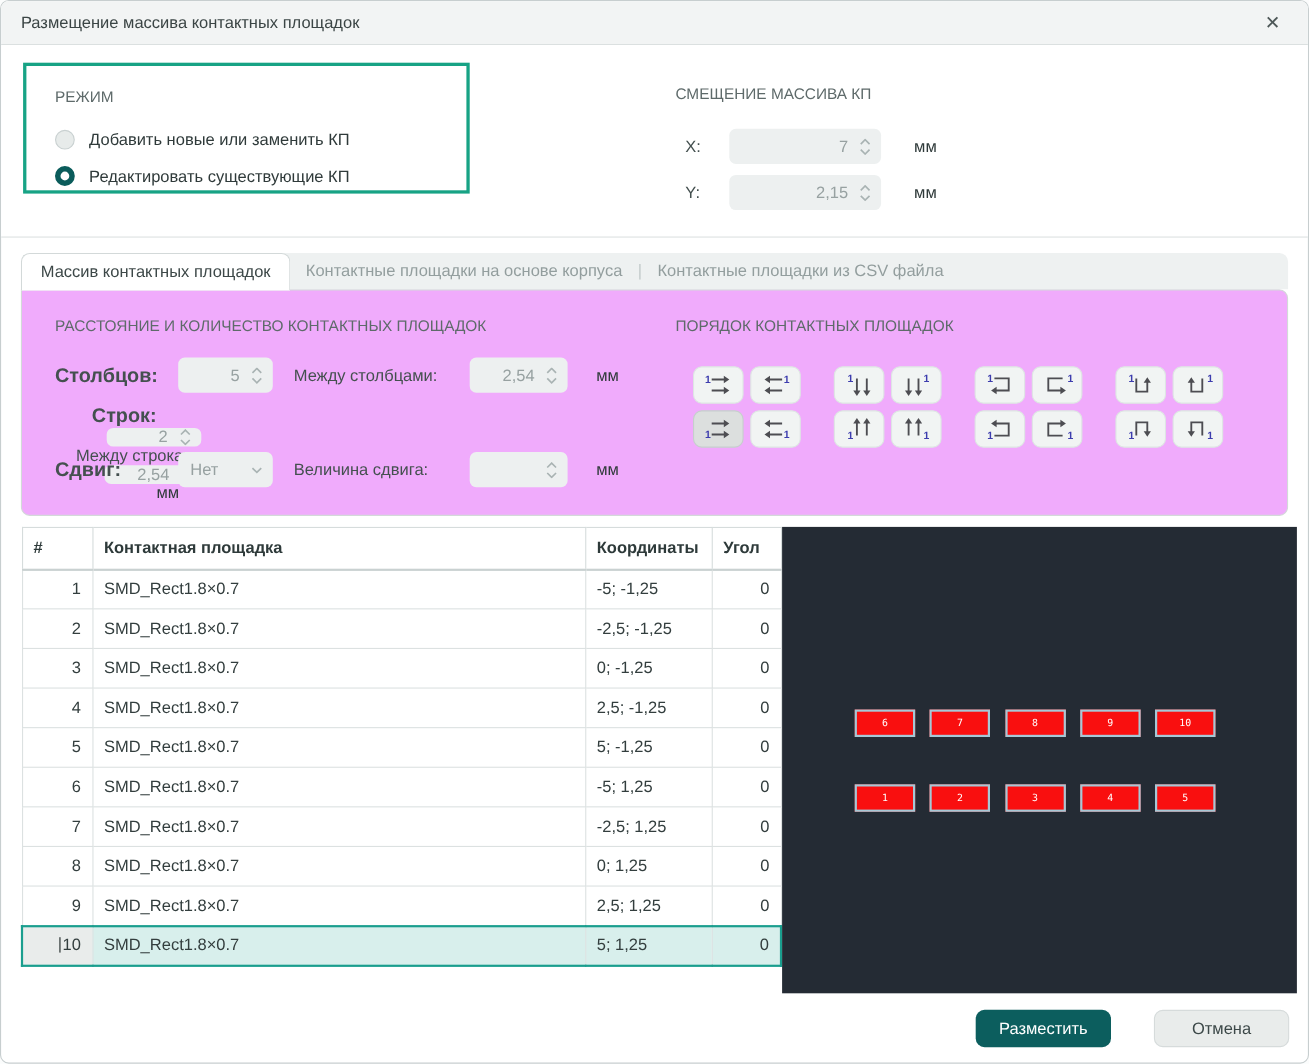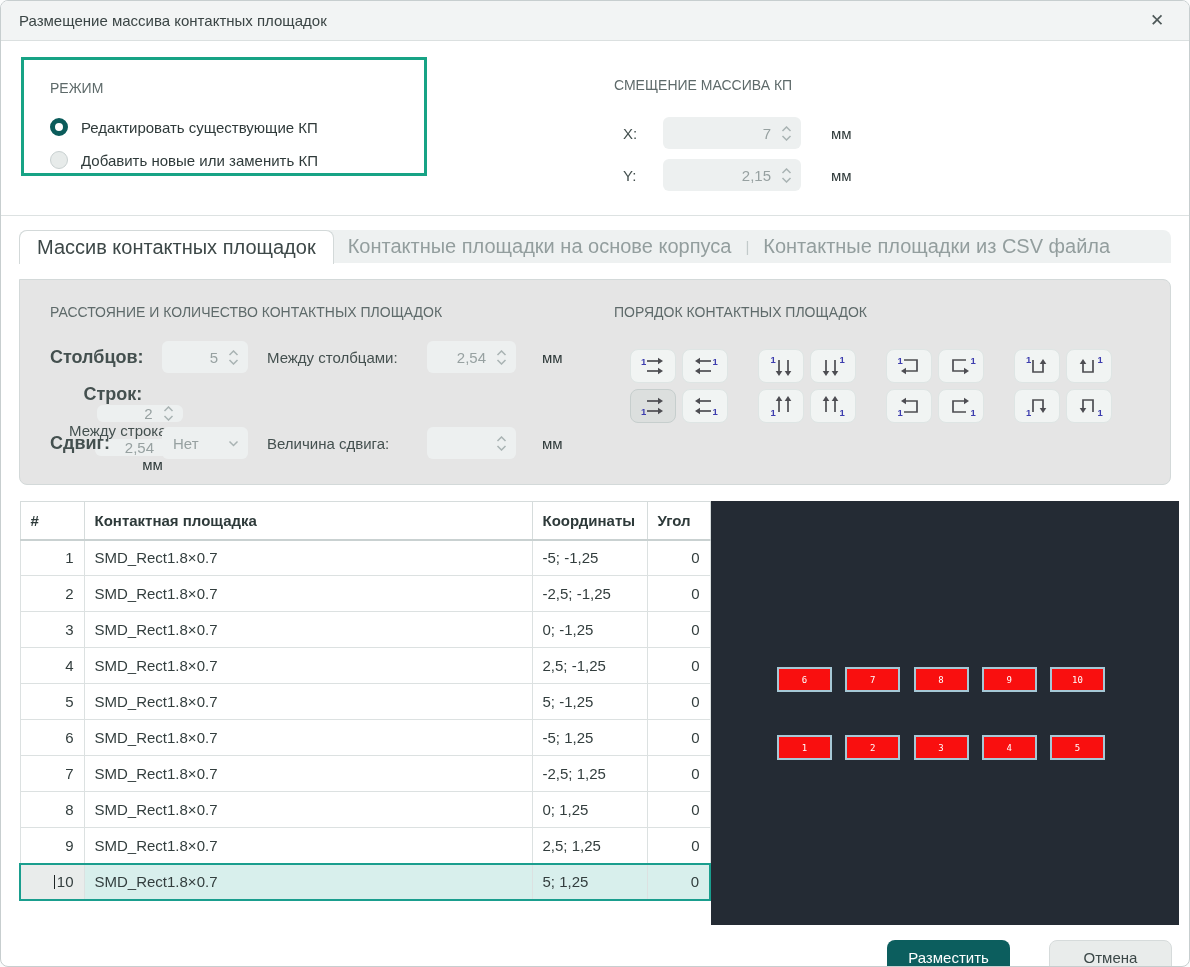"Редактировать существующие КП" div.opt { order: before "Добавить новые или заменить КП" -> after "Добавить новые или заменить КП" }
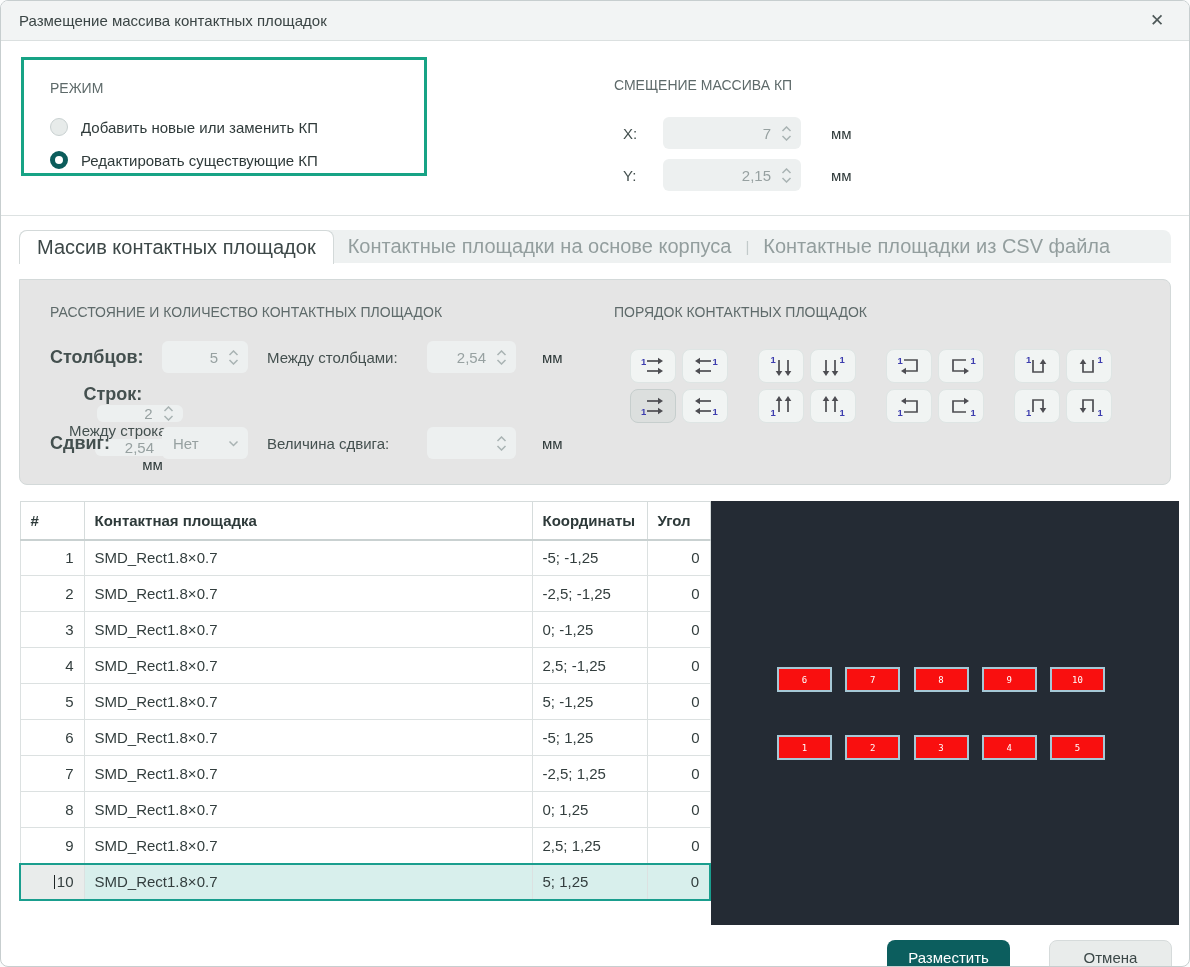"Массив контактных площадок" .tab { font-size: 20px -> 15px }
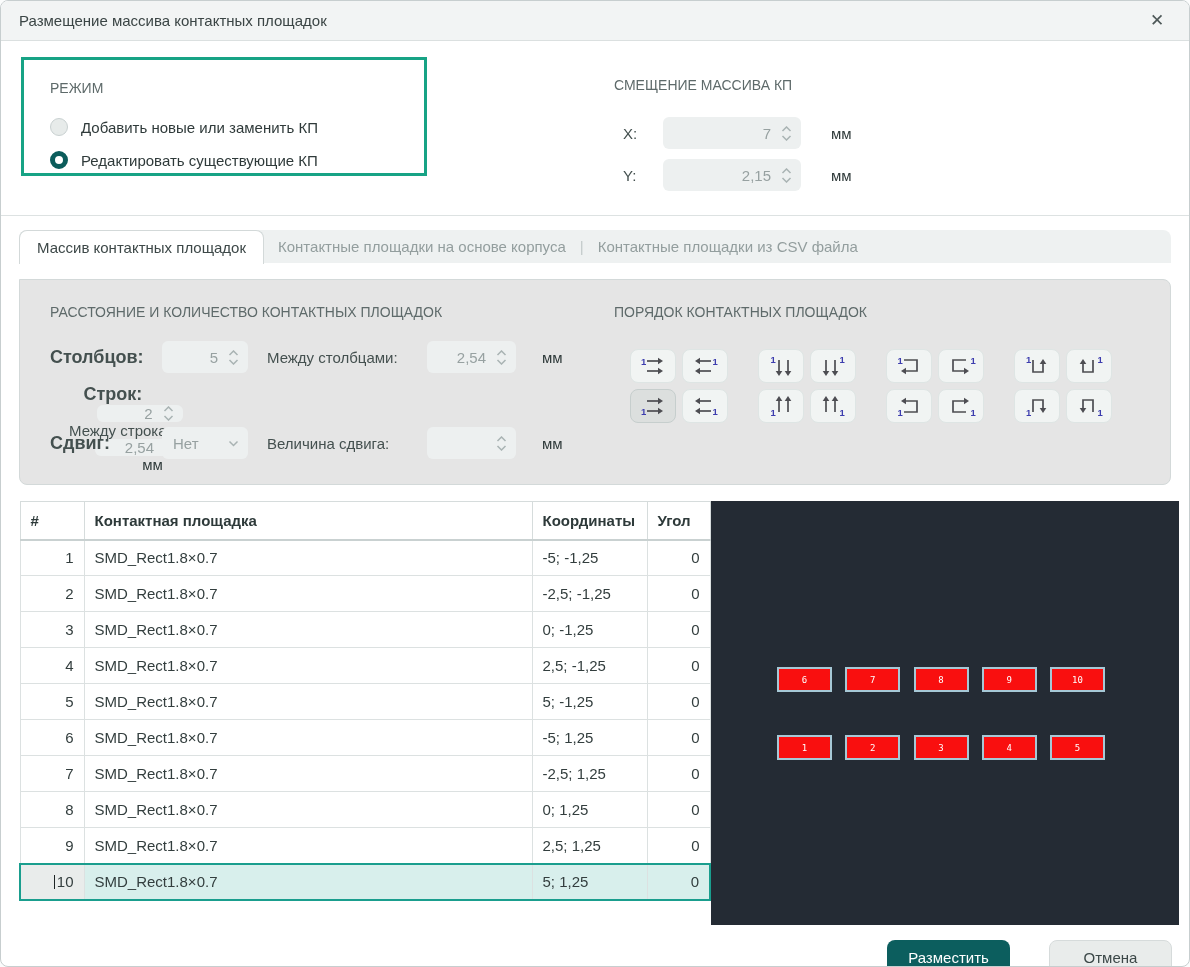"РАССТОЯНИЕ И КОЛИЧЕСТВО КОНТАКТНЫХ" .panel { background: #e5e5e5 -> #f0abfc; margin: 16px 18px -> 0 18px }
